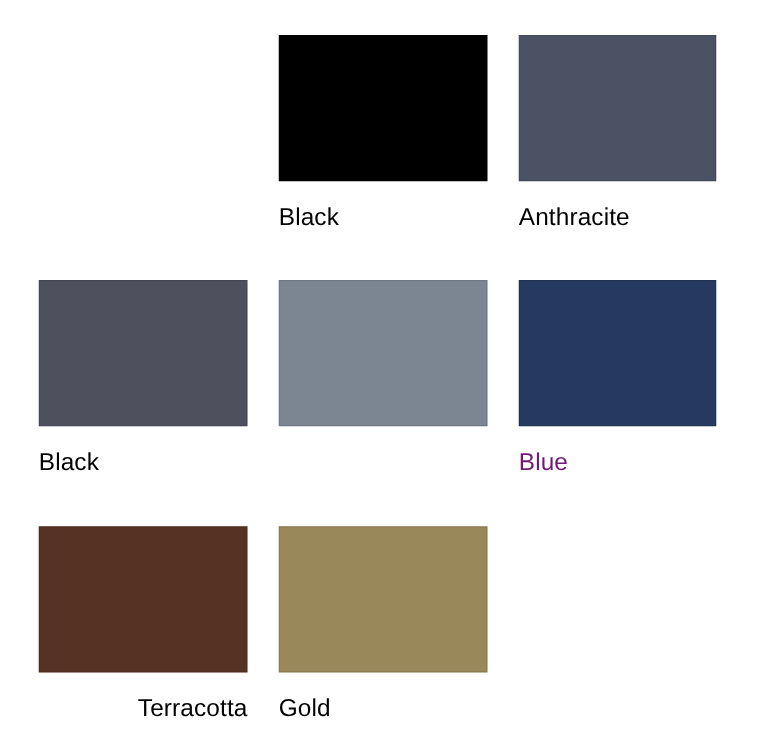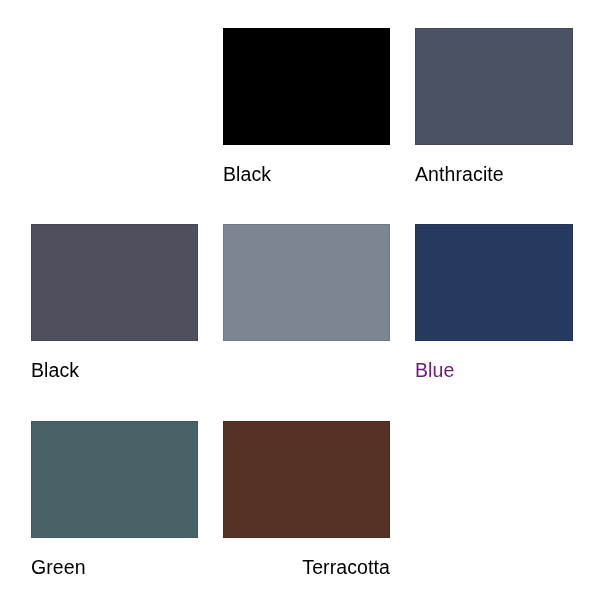"Green" div.swatch-cell { html: <div> <div></div> <div>Green</div> </div> -> none }
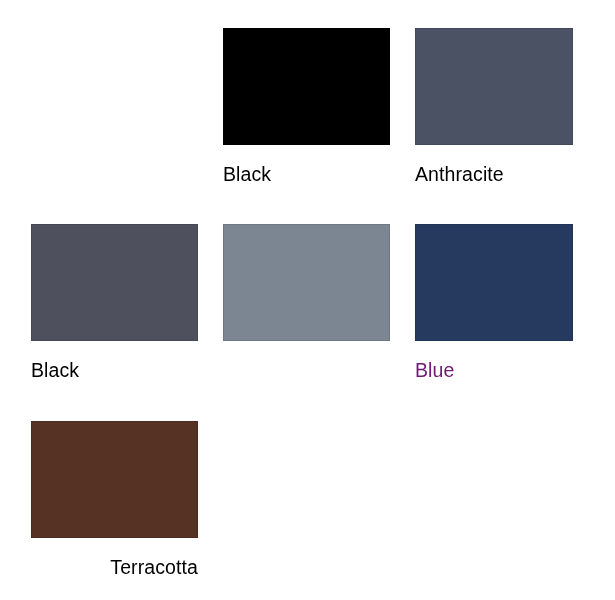"Gold" div.swatch-cell { html: none -> <div> <div></div> <div>Gold</div> </div> }
